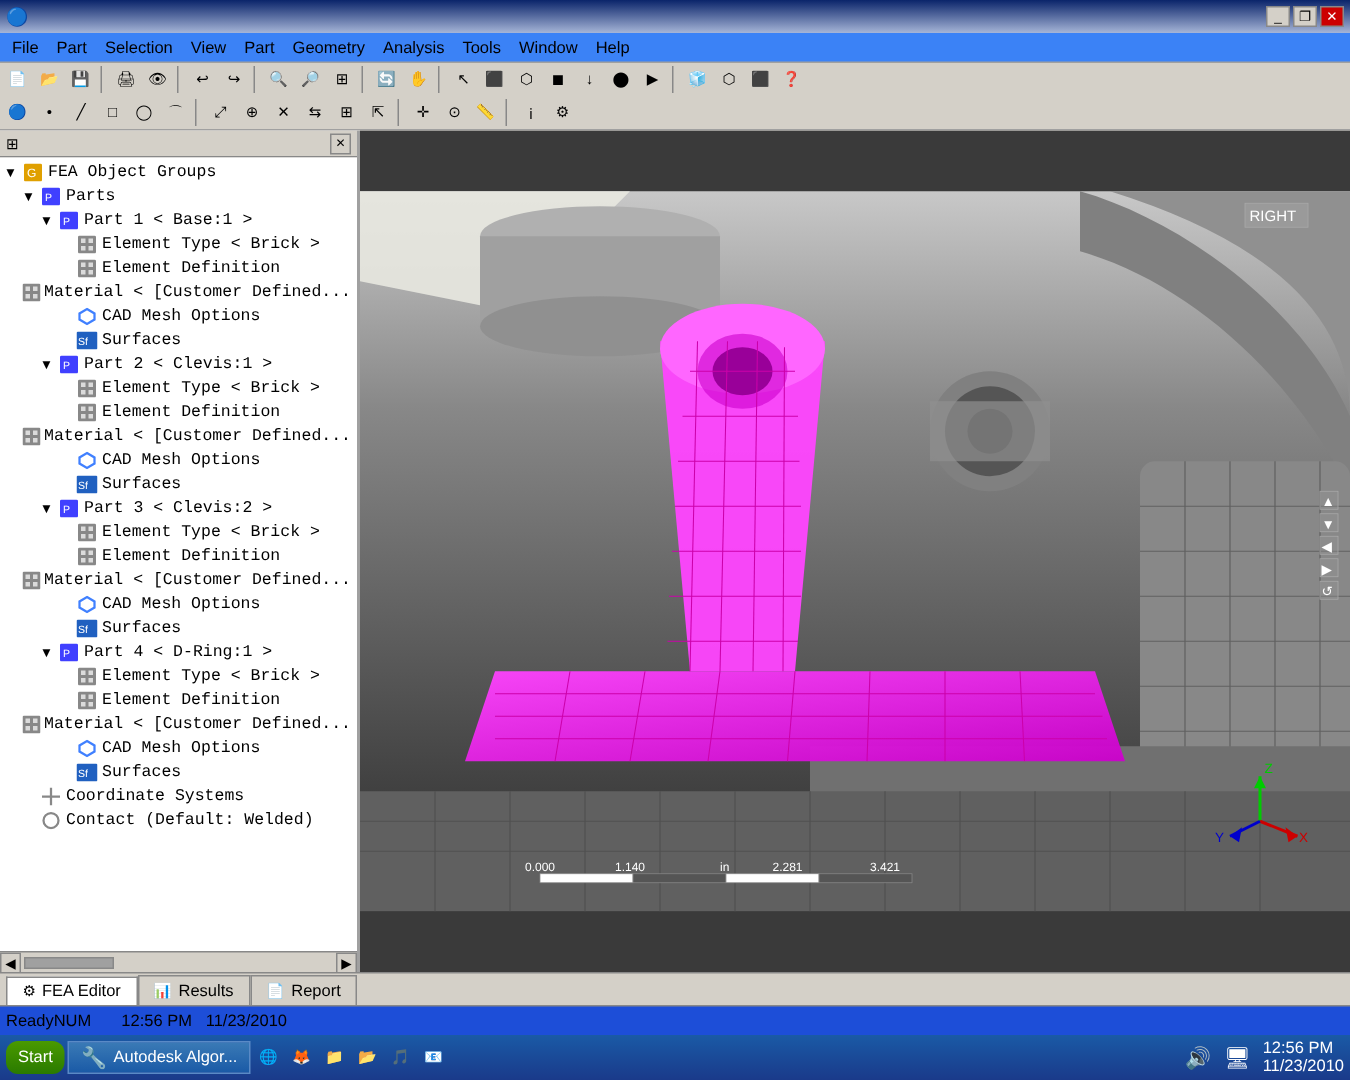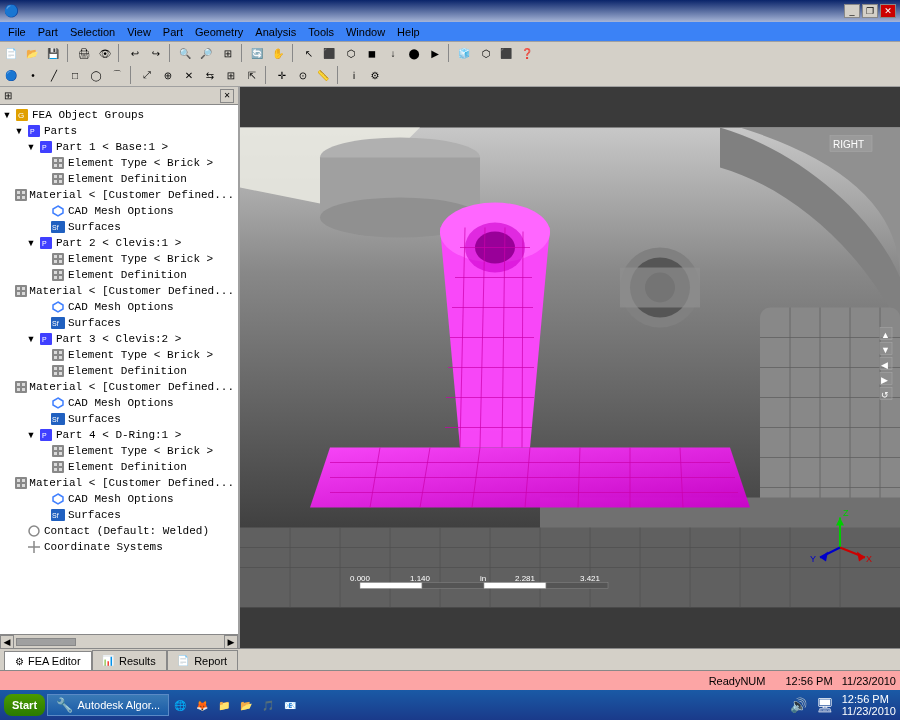"Contact (Default: Welded)" div.tree-item { order: before "Coordinate Systems" -> after "Coordinate Systems" }
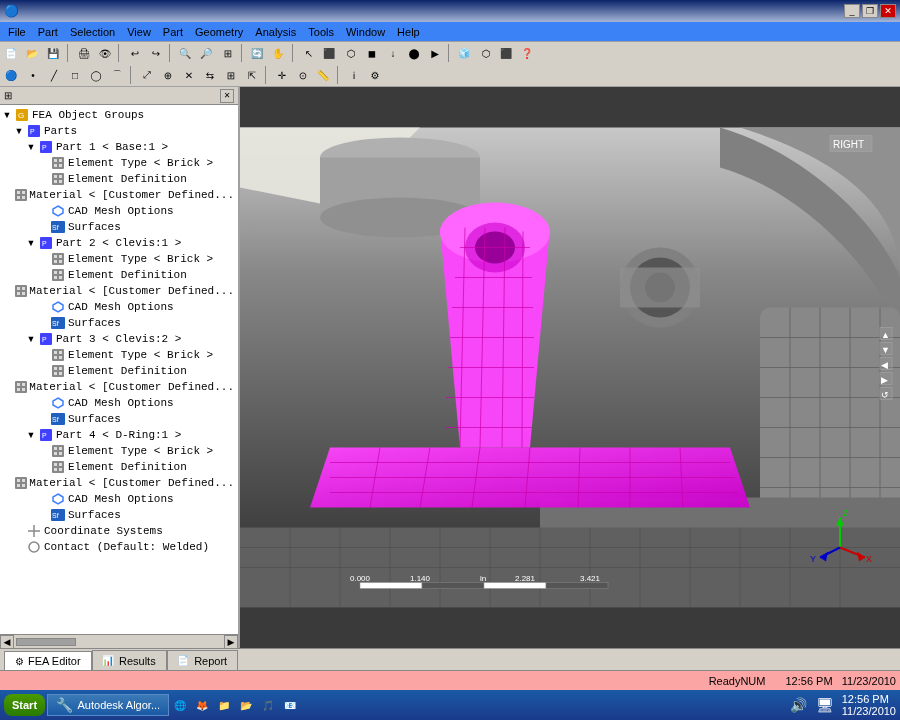"Ready" #statusbar { background: #fca5a5 -> #1d4ed8; justify-content: flex-end -> flex-start }
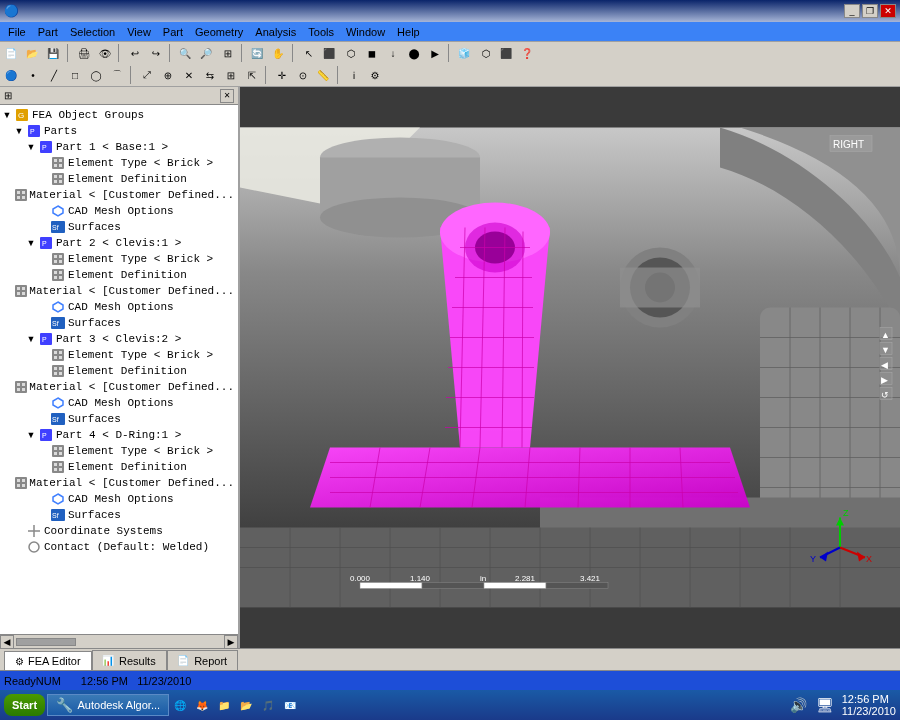"Start" .start-btn { font-weight: bold -> normal }
